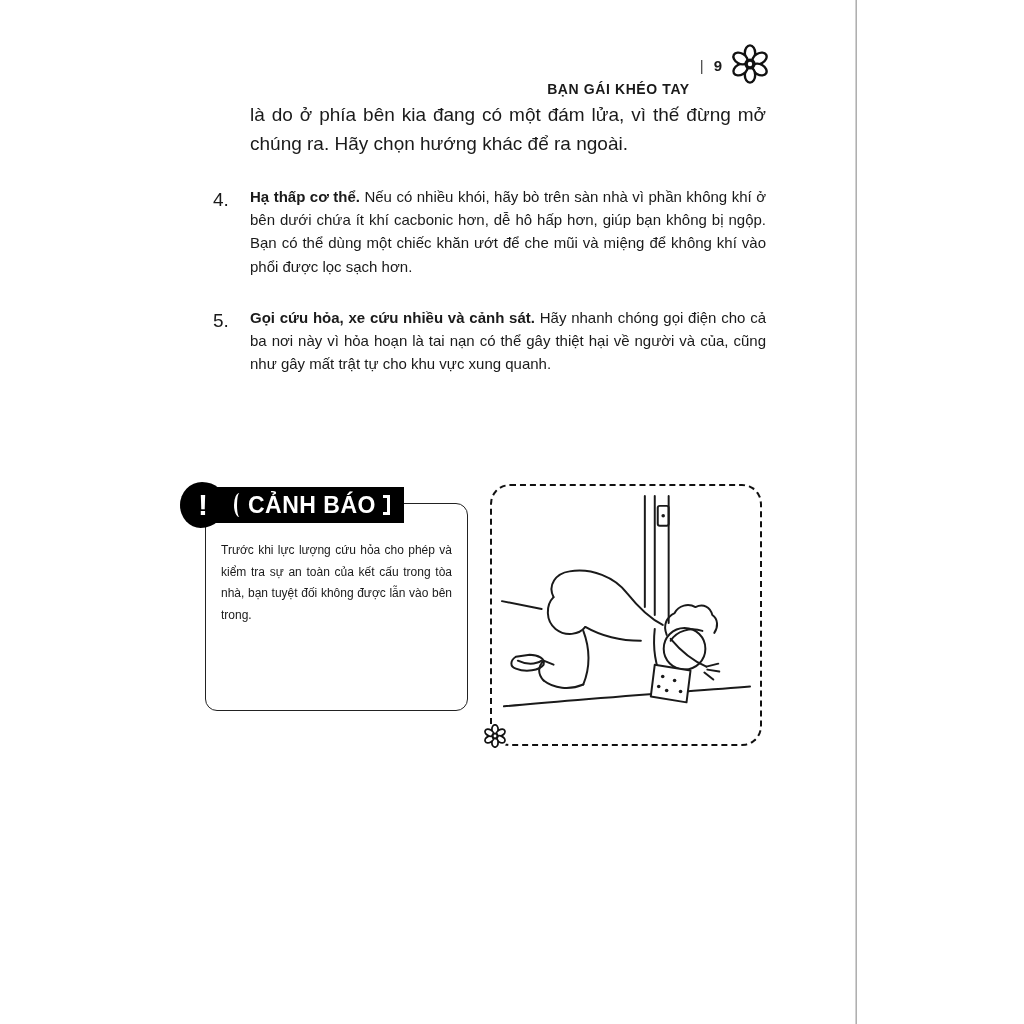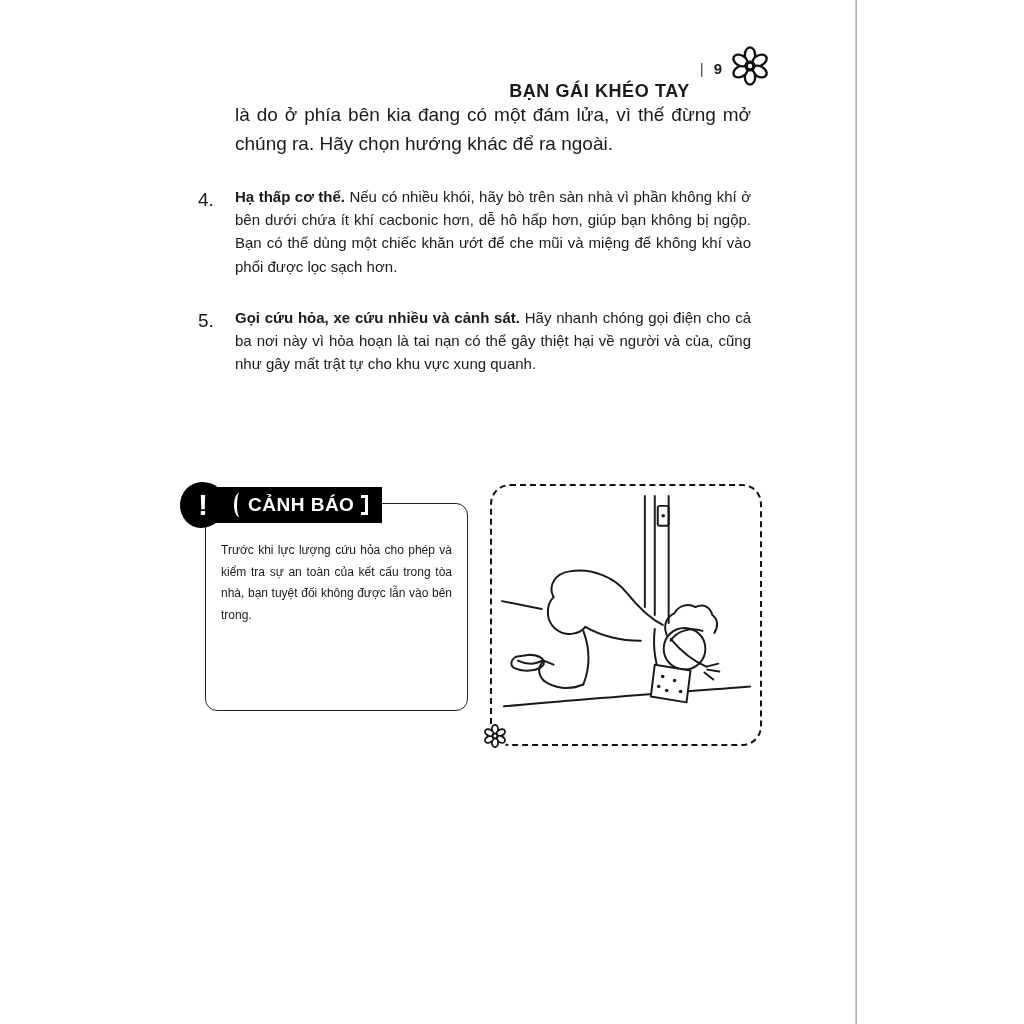"BẠN GÁI KHÉO TAY" .header-title { font-size: 18px -> 14px }
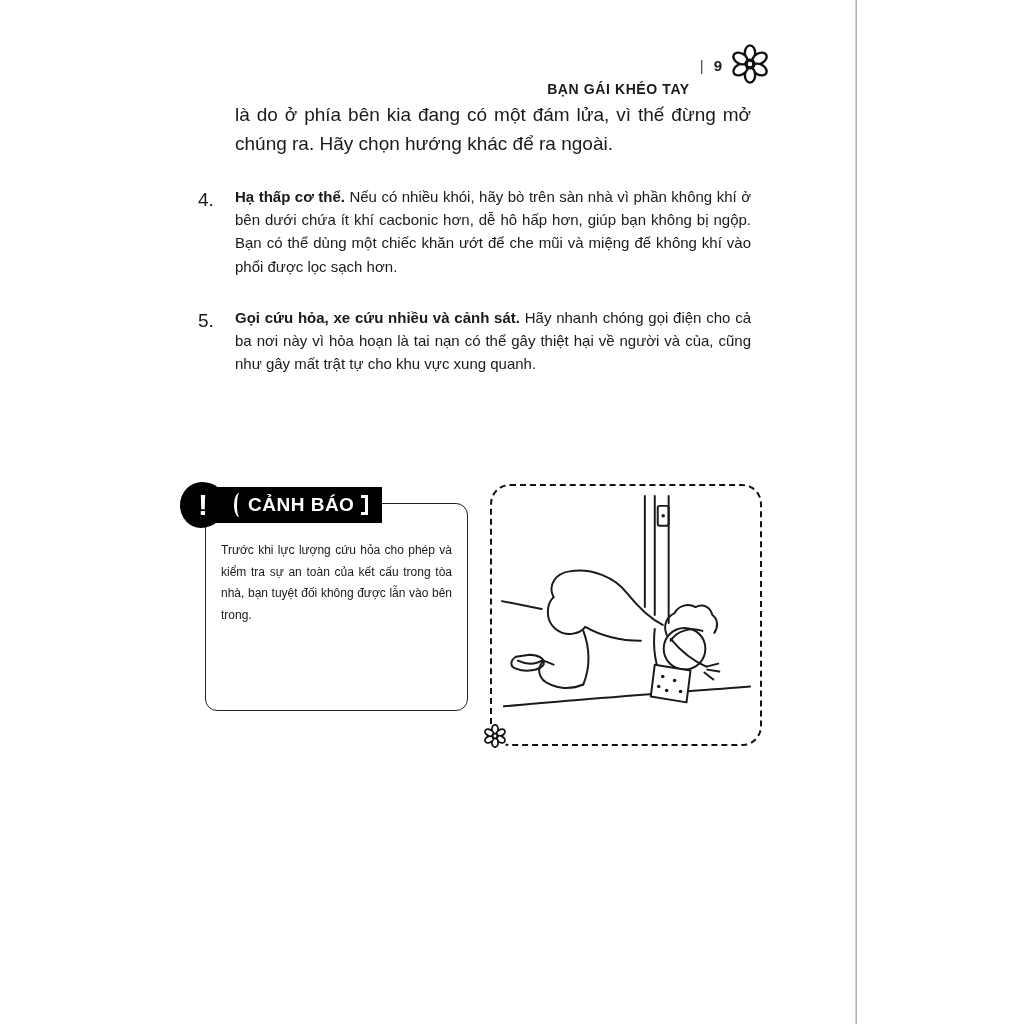"là do ở phía bên" .content { left: 198px -> 213px }
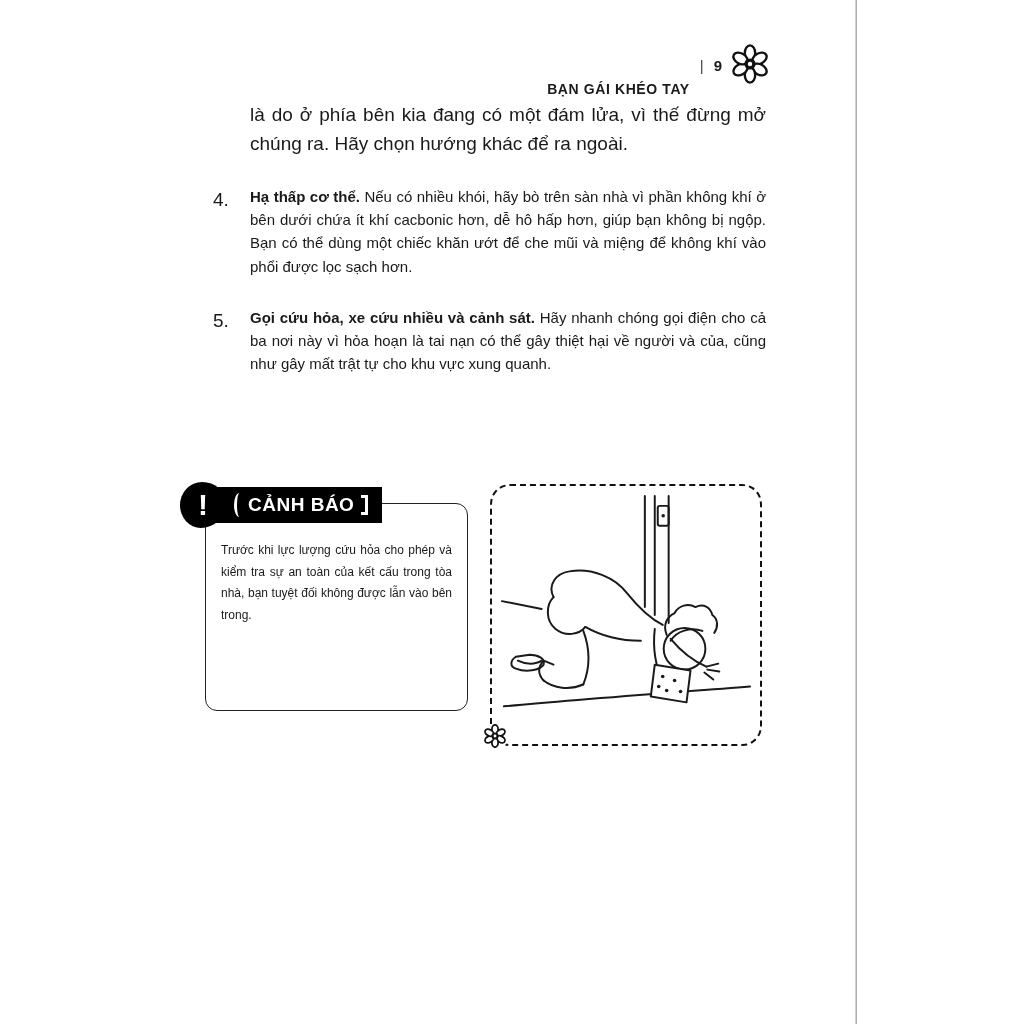"CẢNH BÁO" .warn-title { font-size: 19px -> 23px }
